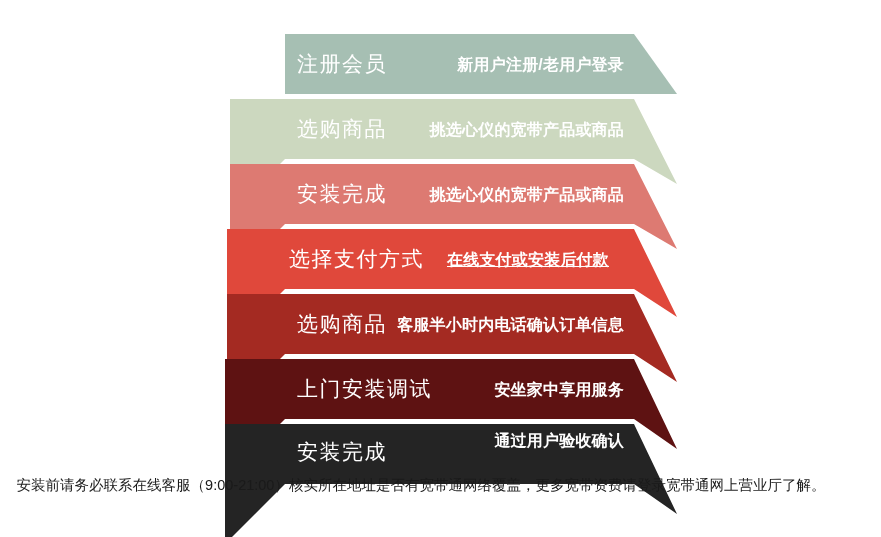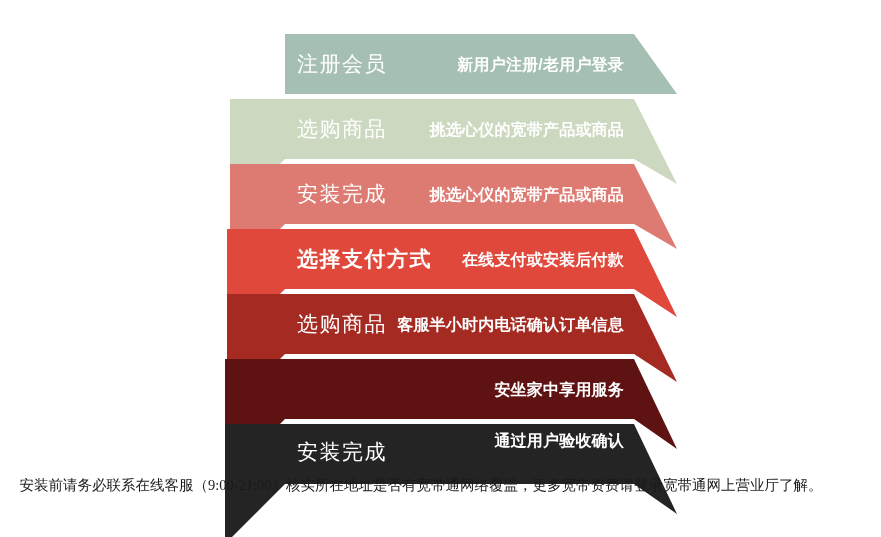"选择支付方式" div.band-title { font-weight: bold -> none; left: 297px -> 289px }
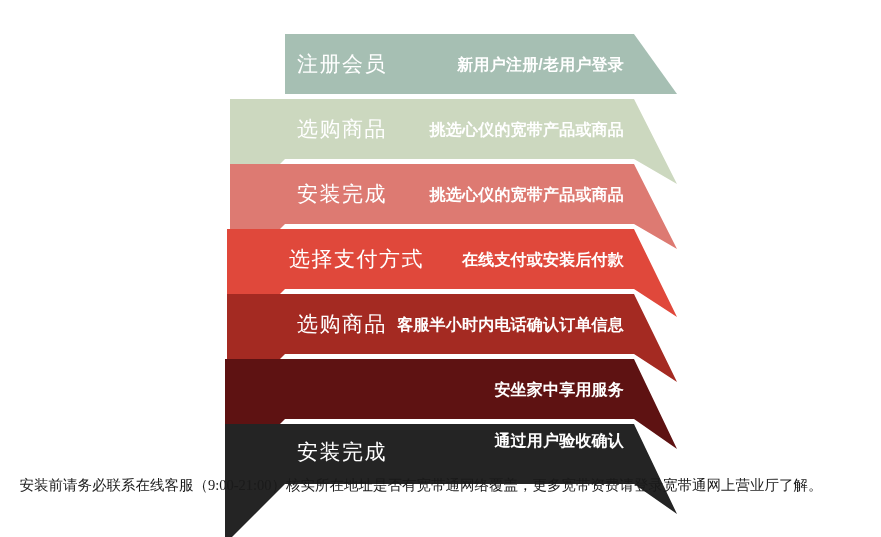"在线支付或安装后付款" div.band-subtitle { right: 257px -> 272px; text-decoration: none -> underline }
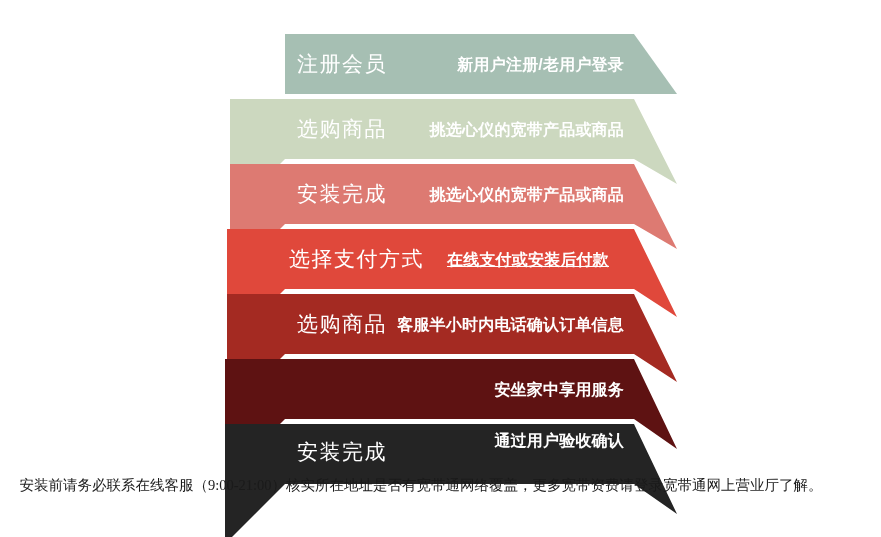"上门安装调试" div.band-title { html: none -> <div>上门安装调试</div> }
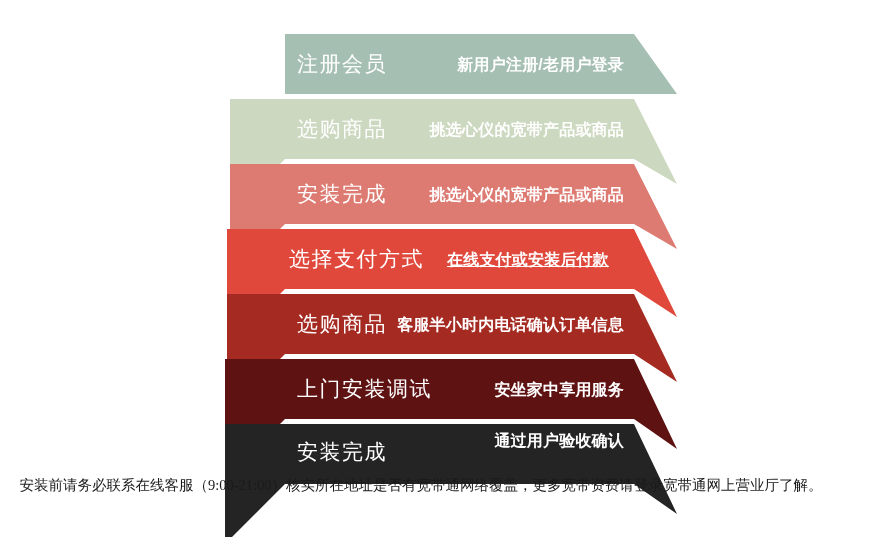"安装前请务必联系在线客服（9:00-21:00）核实所在地址是否有宽带通网络覆盖" #footer-note { font-family: Liberation Serif, serif -> Liberation Sans, sans-serif }
